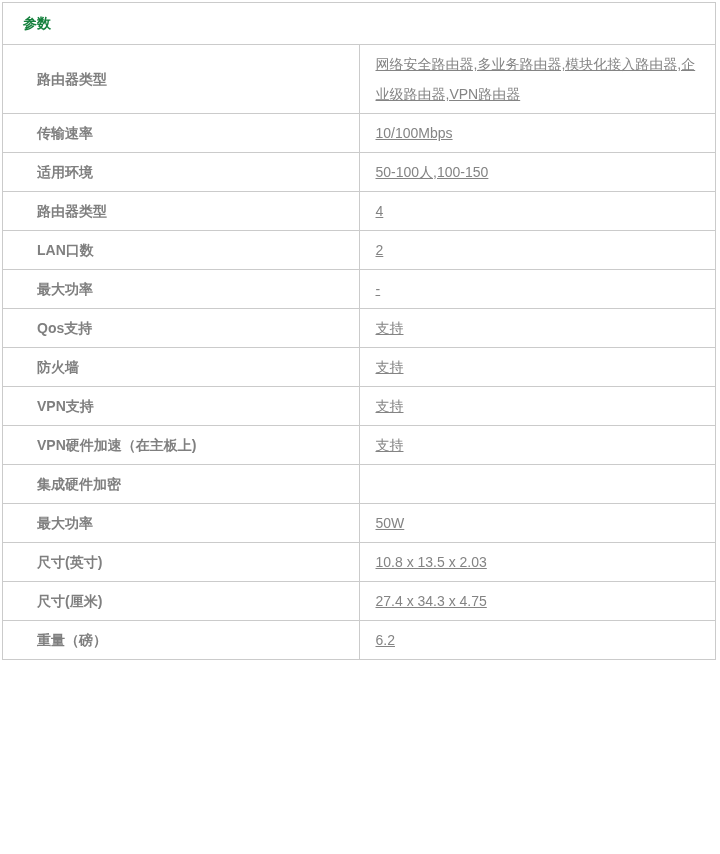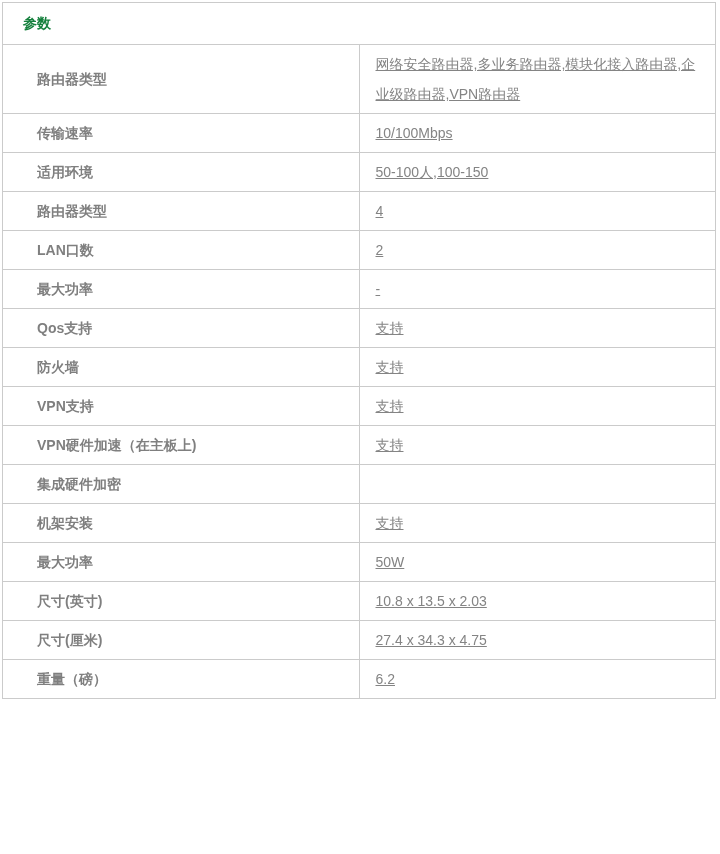"机架安装" tr { html: <tr> <td>机架安装</td> <td>支持</td> </tr> -> none }
